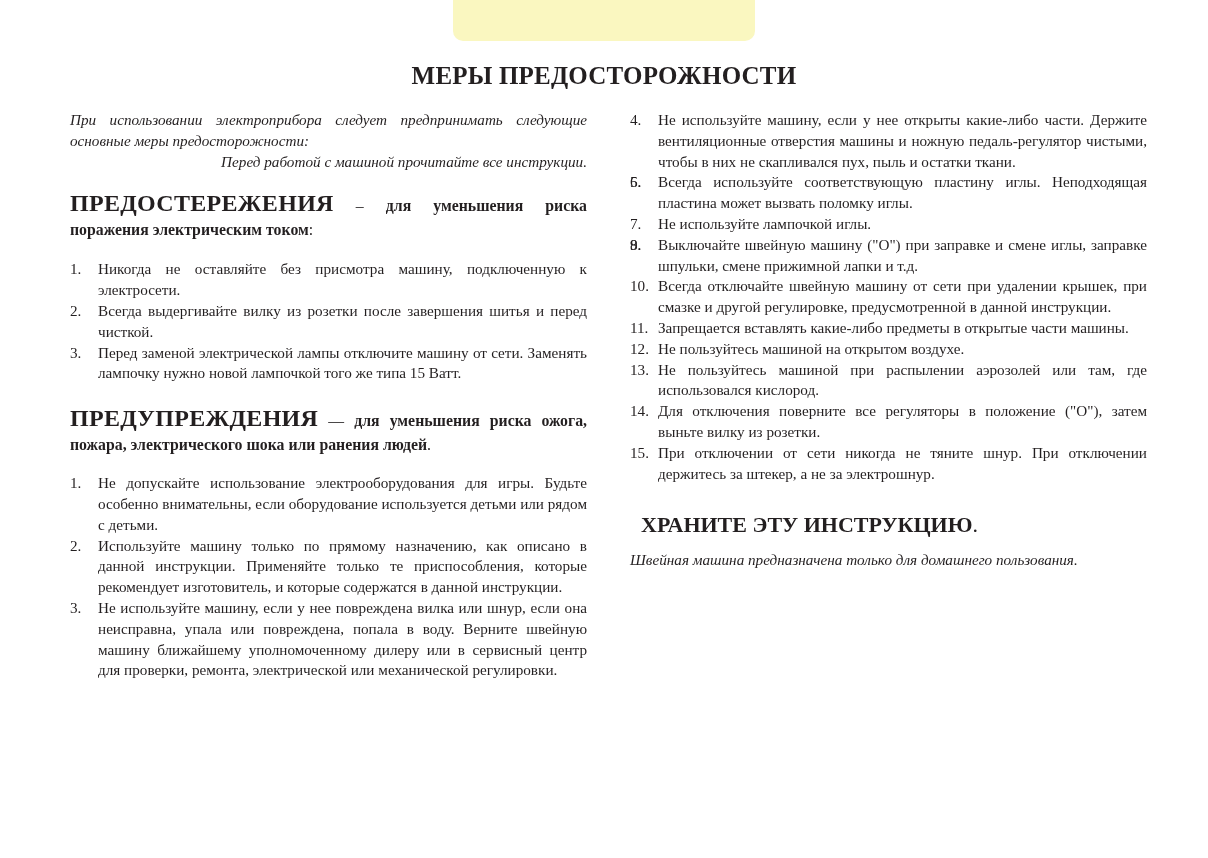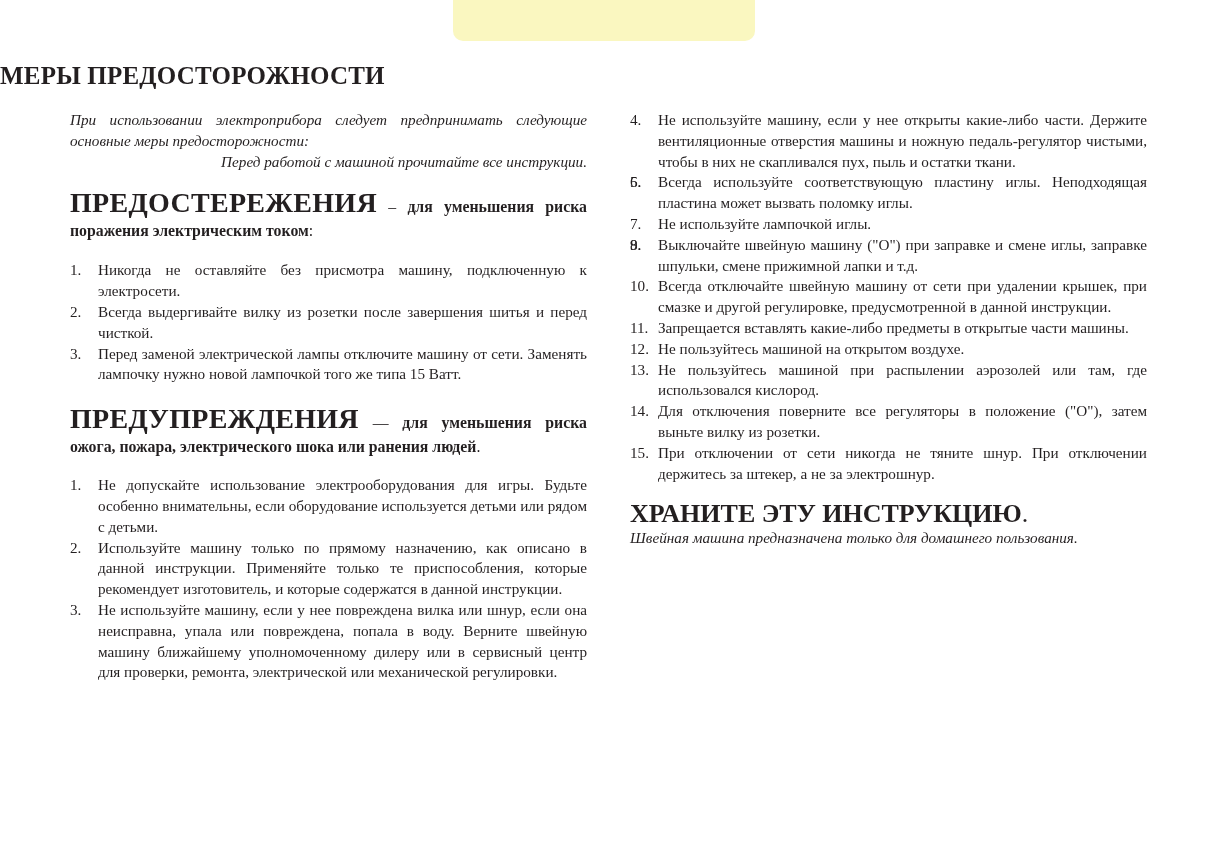"МЕРЫ ПРЕДОСТОРОЖНОСТИ" .title { text-align: left -> center }
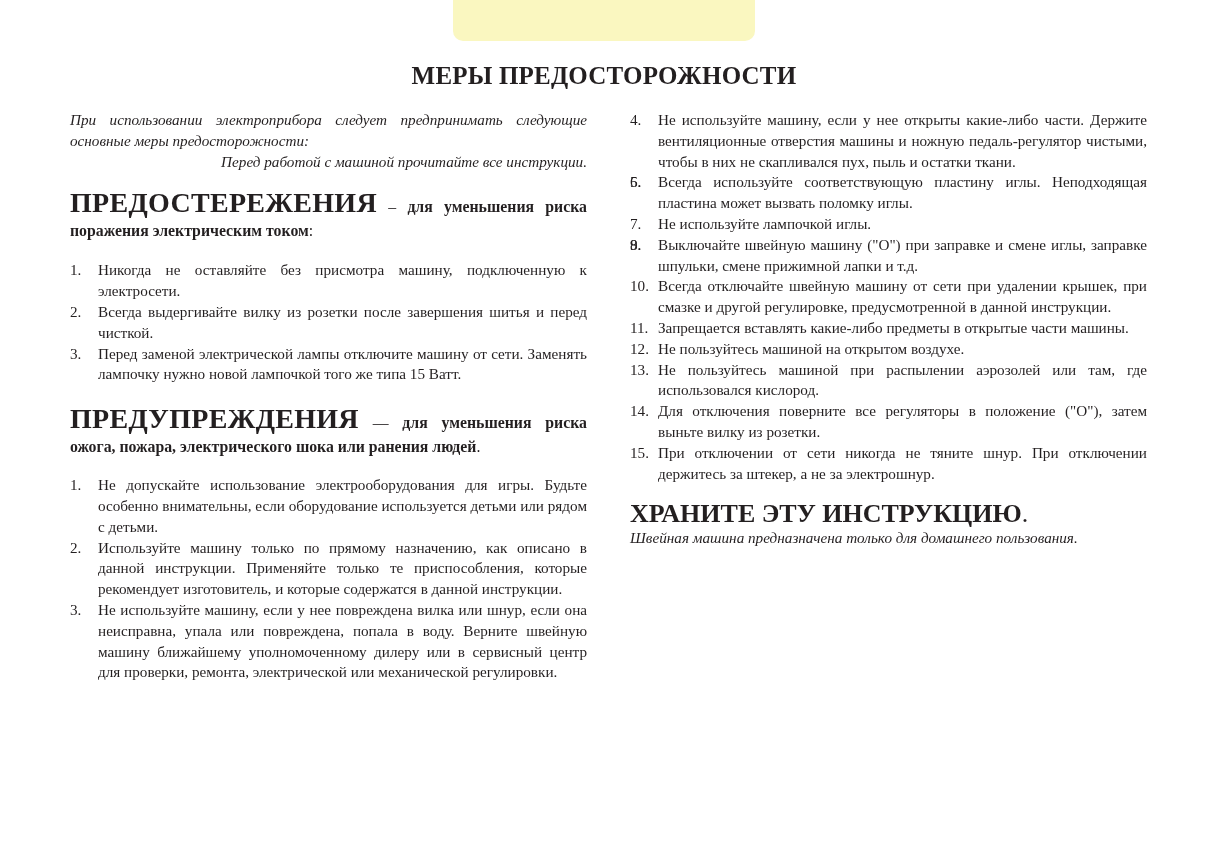"ПРЕДОСТЕРЕЖЕНИЯ" .h .big { font-size: 28px -> 24px }
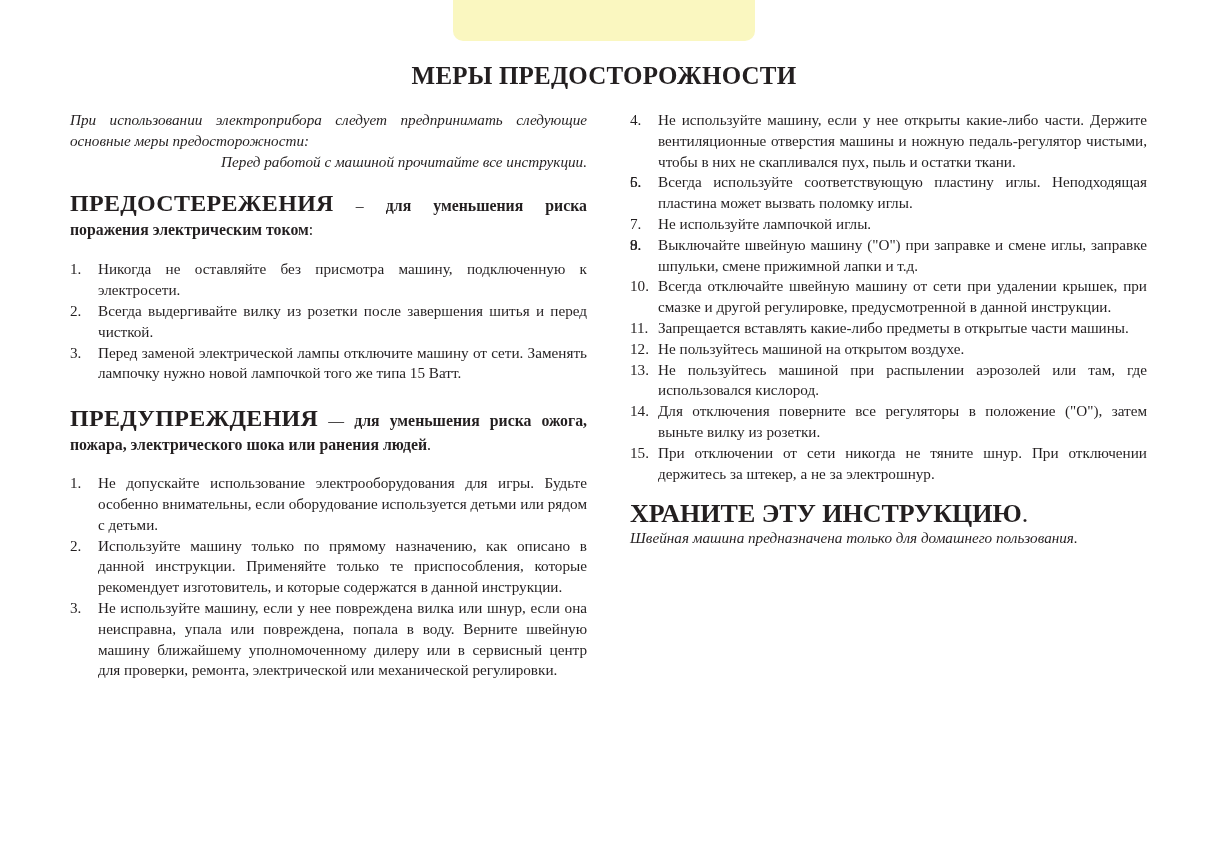"ХРАНИТЕ ЭТУ ИНСТРУКЦИЮ." .save-h { font-size: 26px -> 22px; margin: 0 -> 11px }
